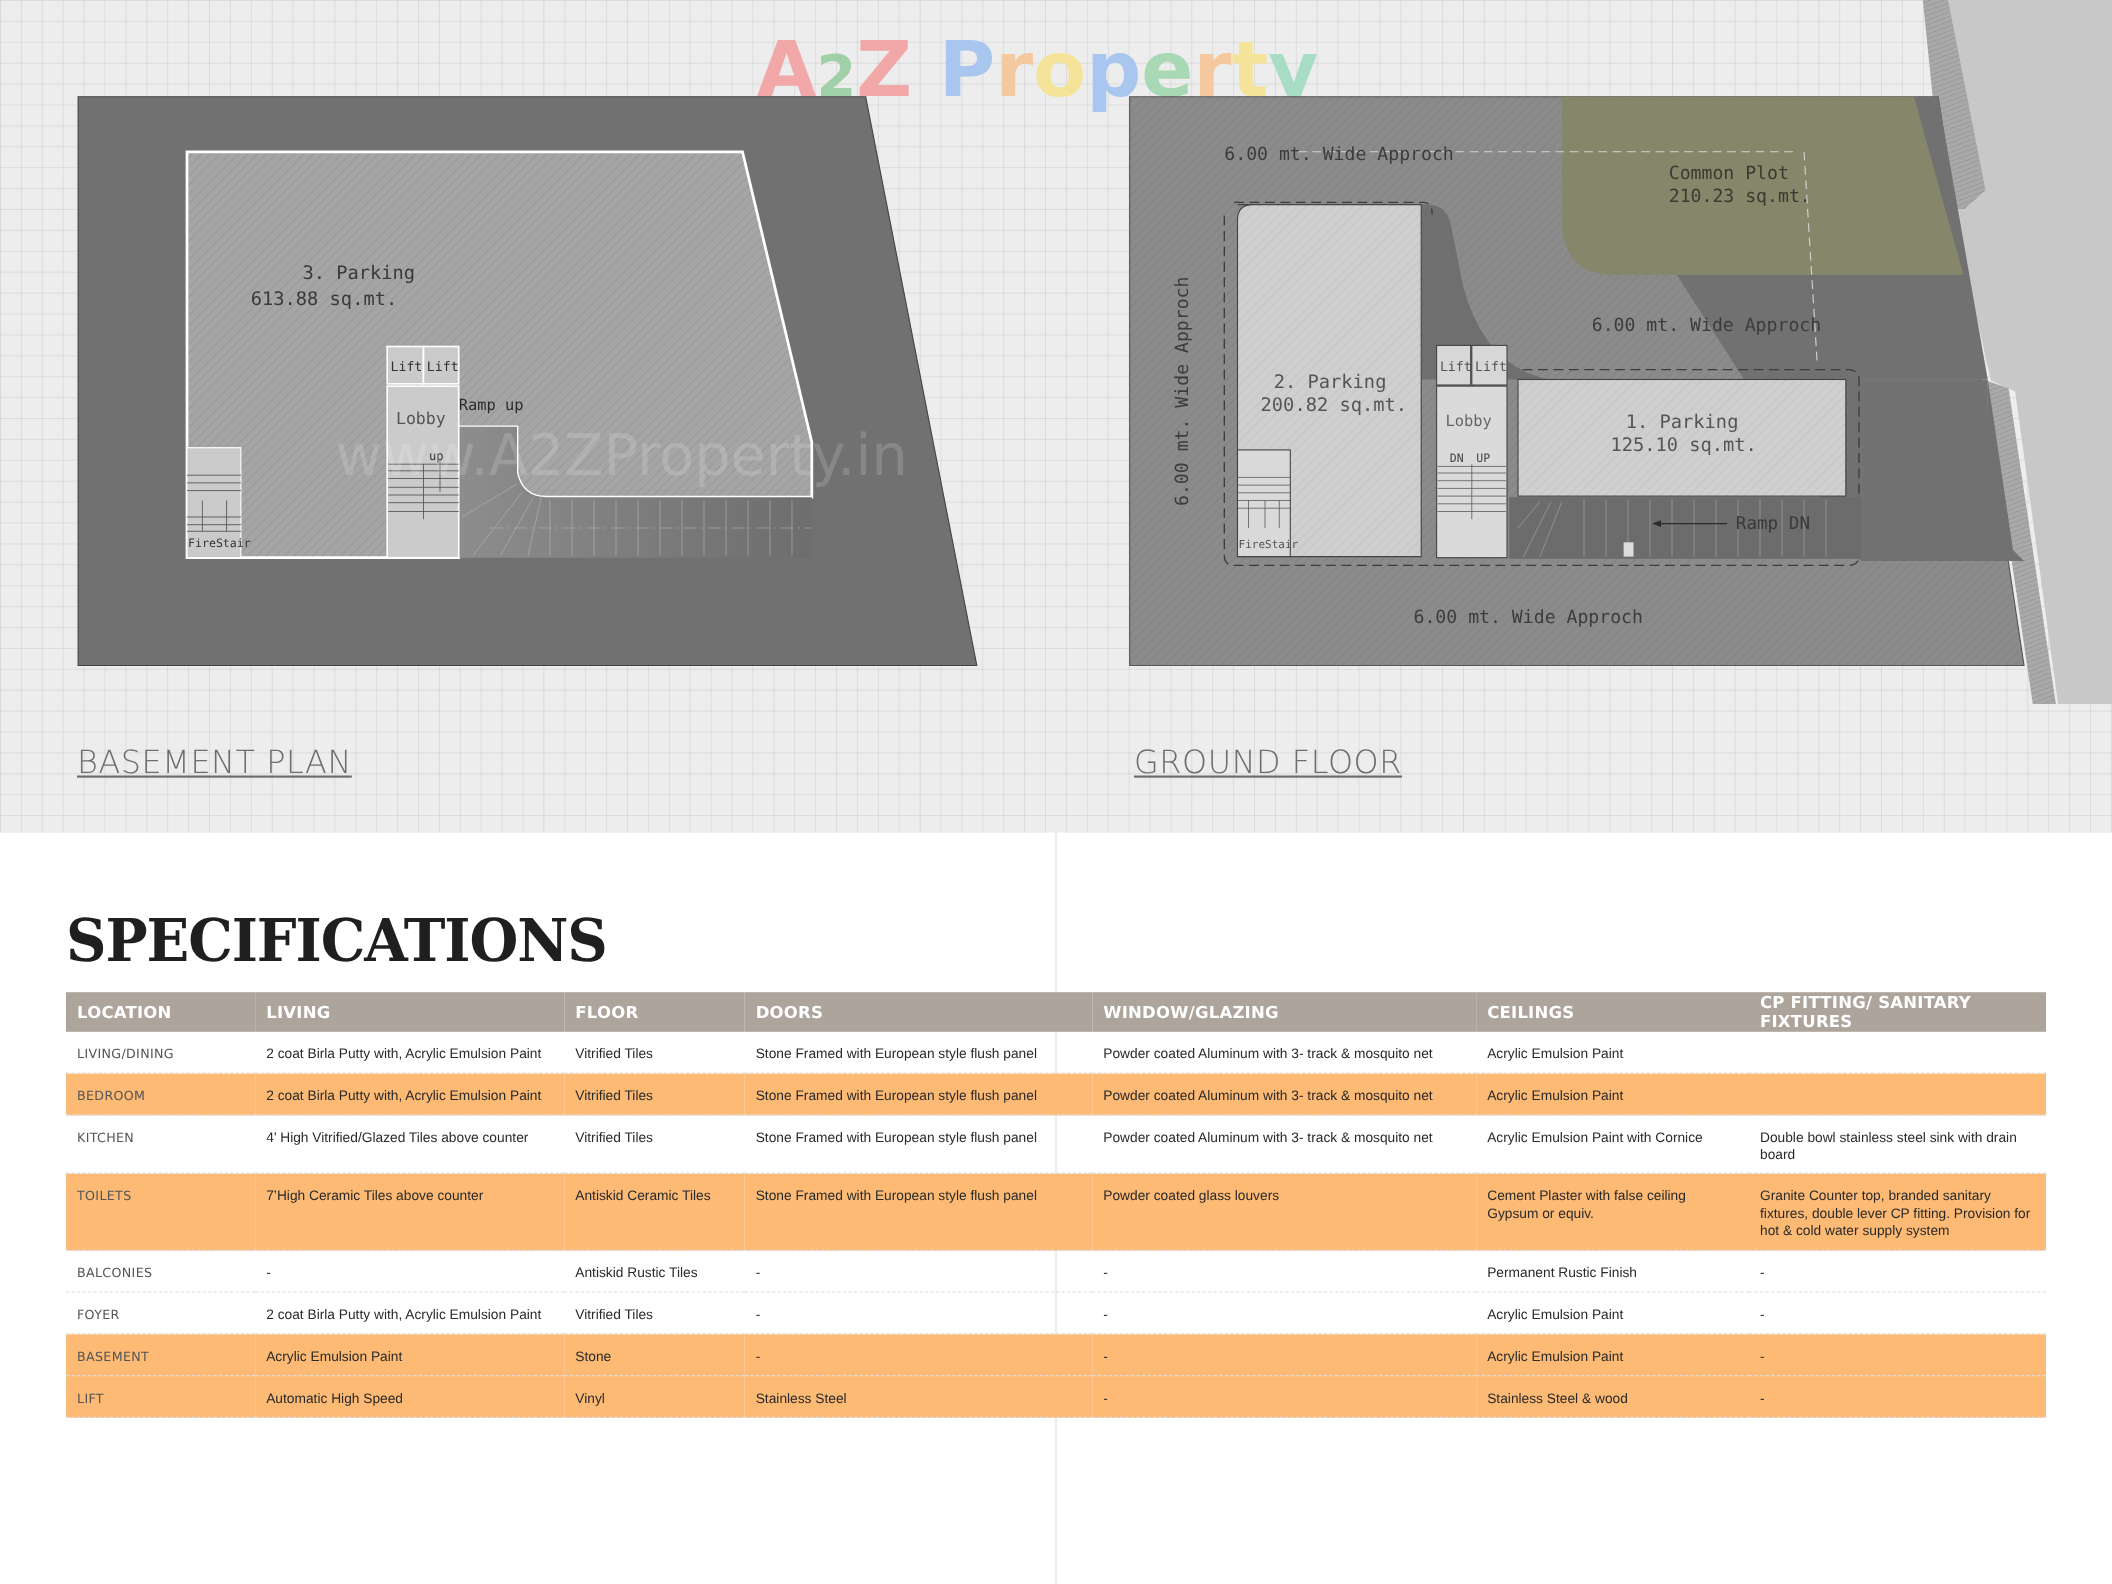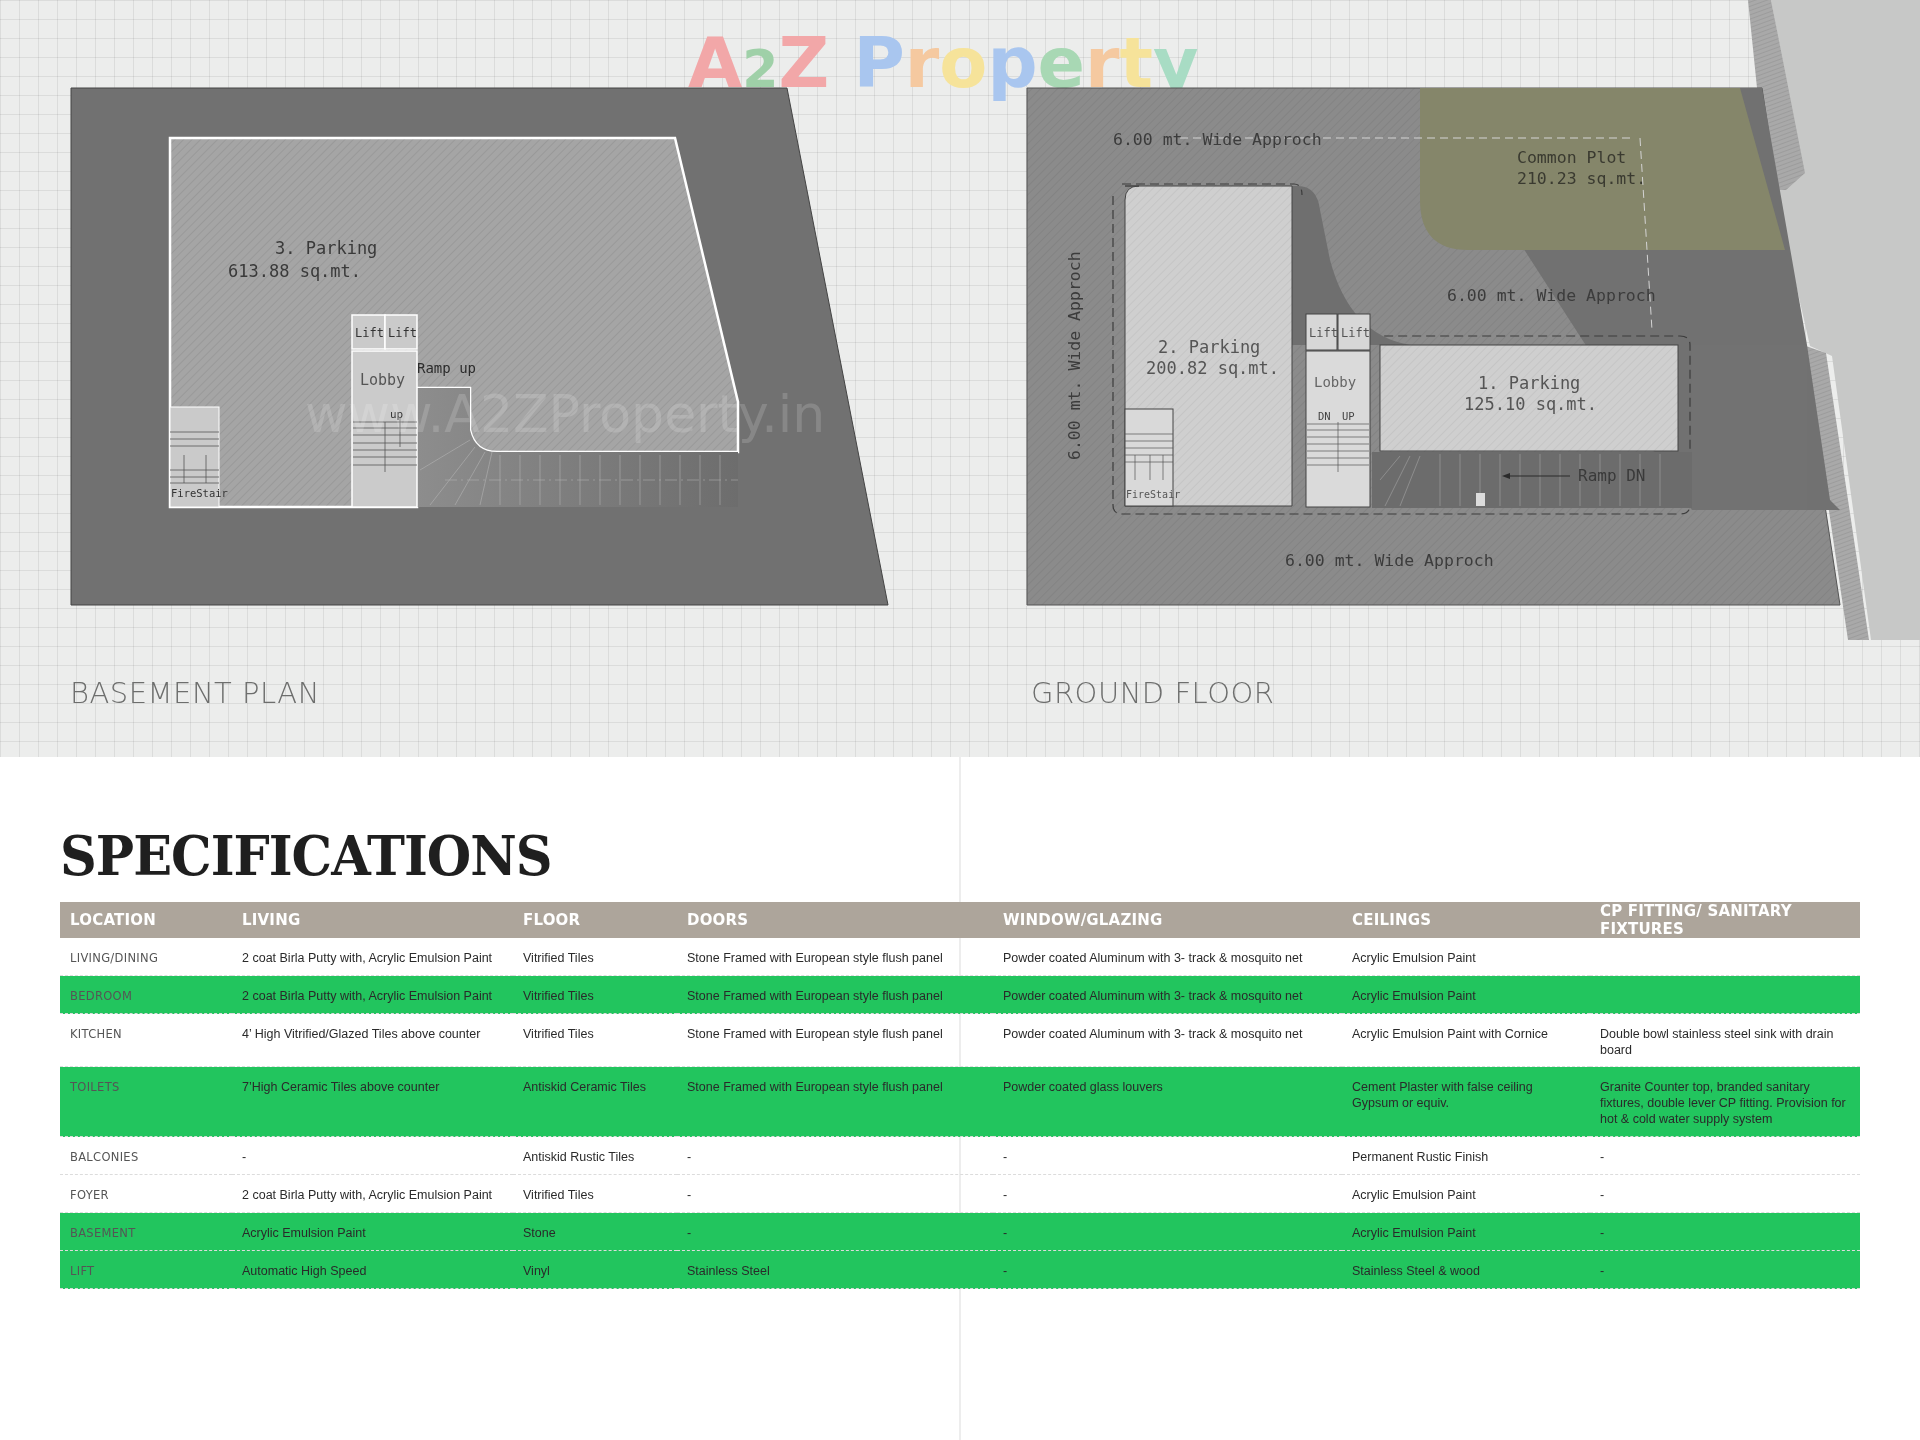"BASEMENT PLAN" .plan-caption { text-decoration: none -> underline }
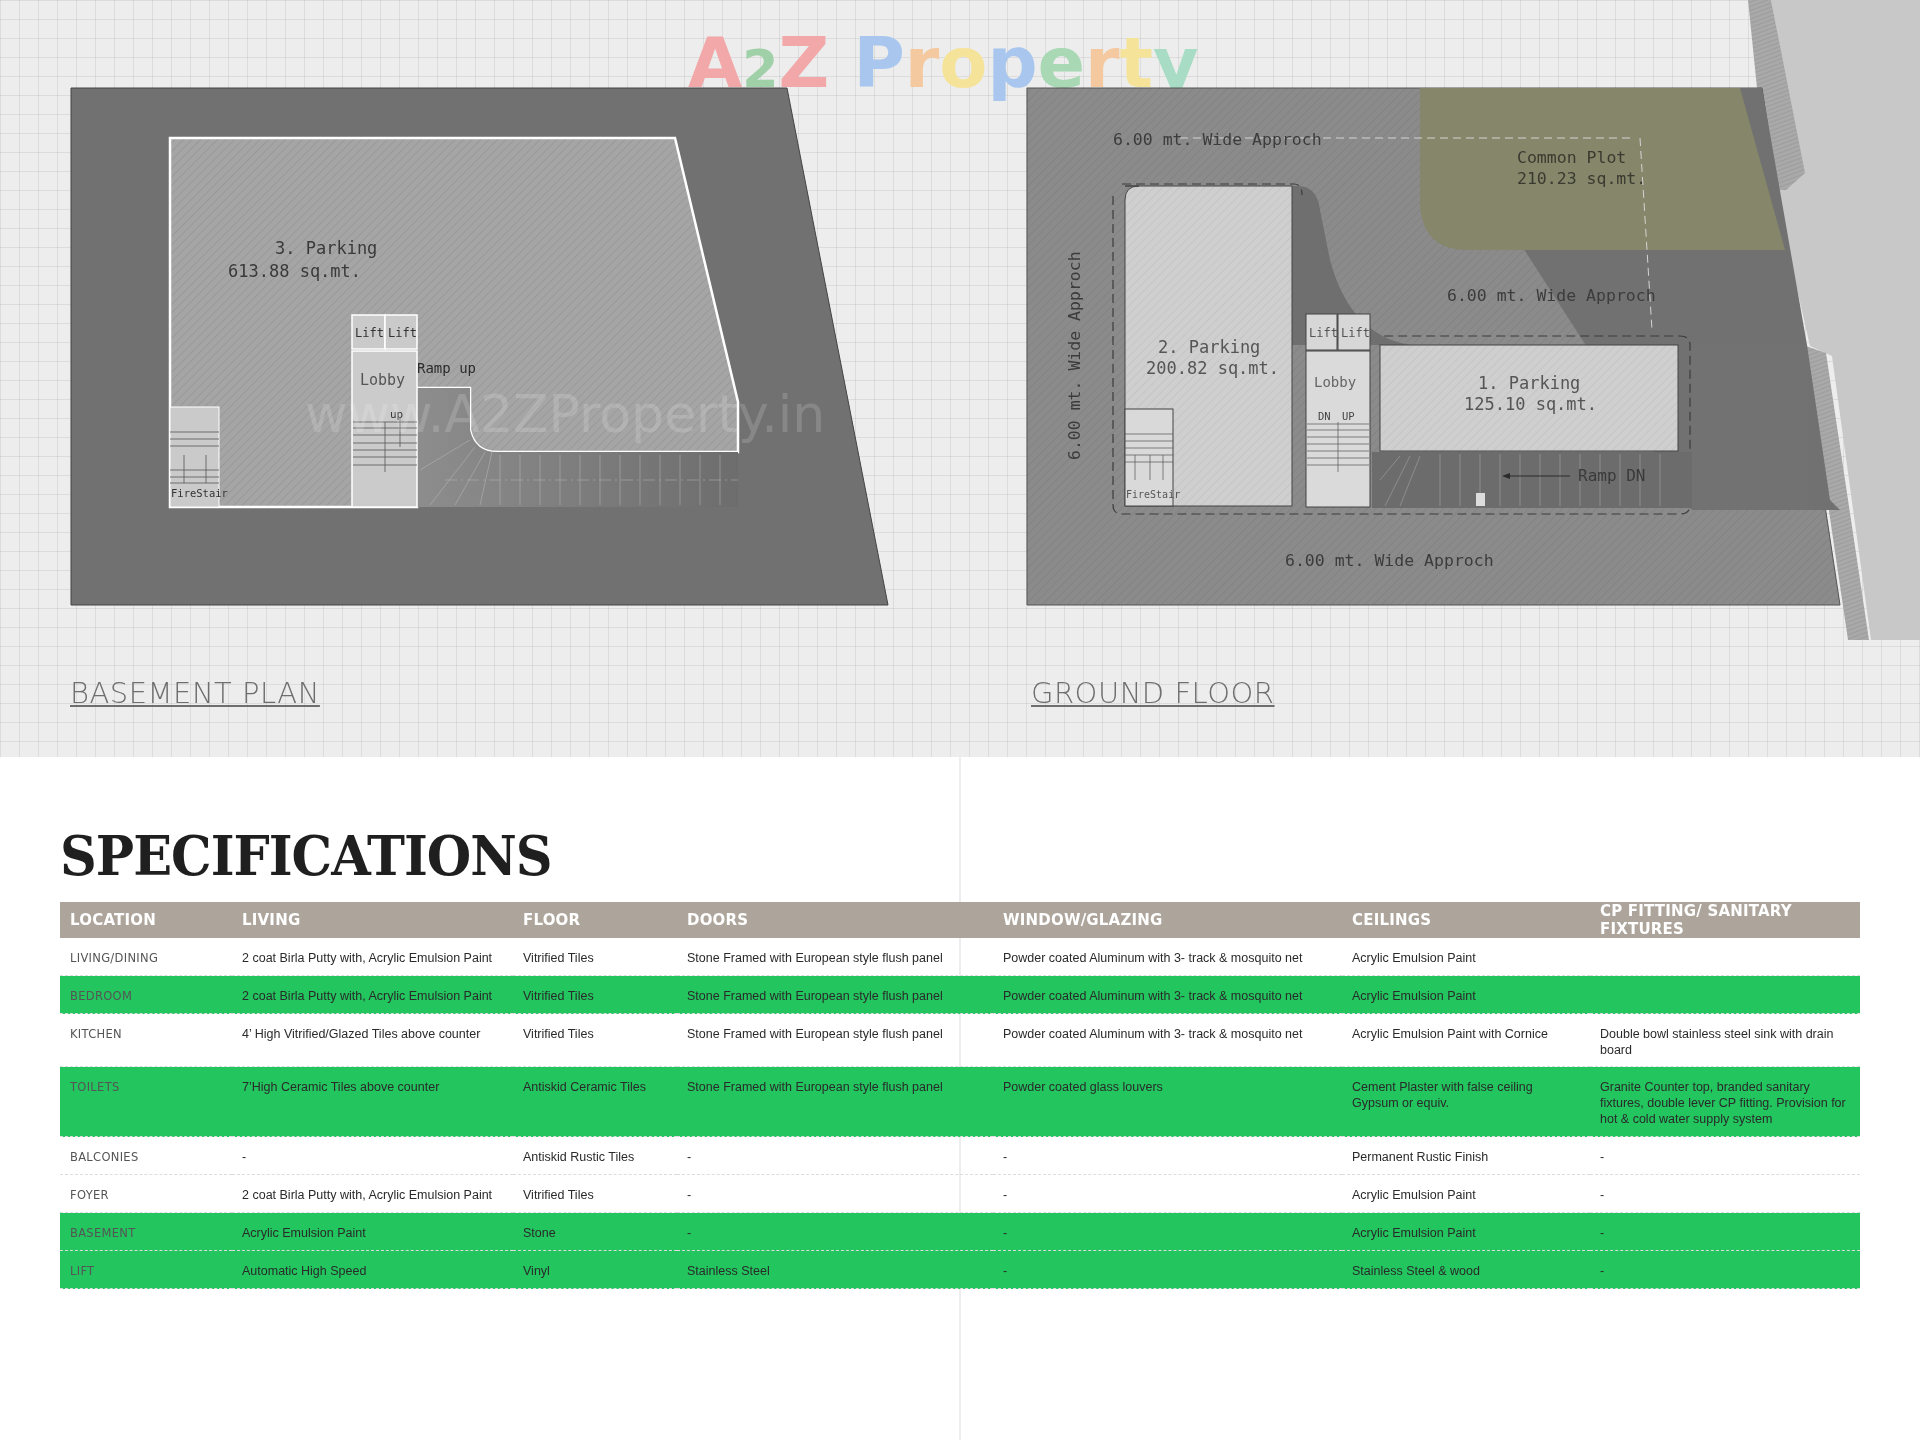"BEDROOM" .spec-table tr.alt td { background: #22c55e -> #fdba74 }
